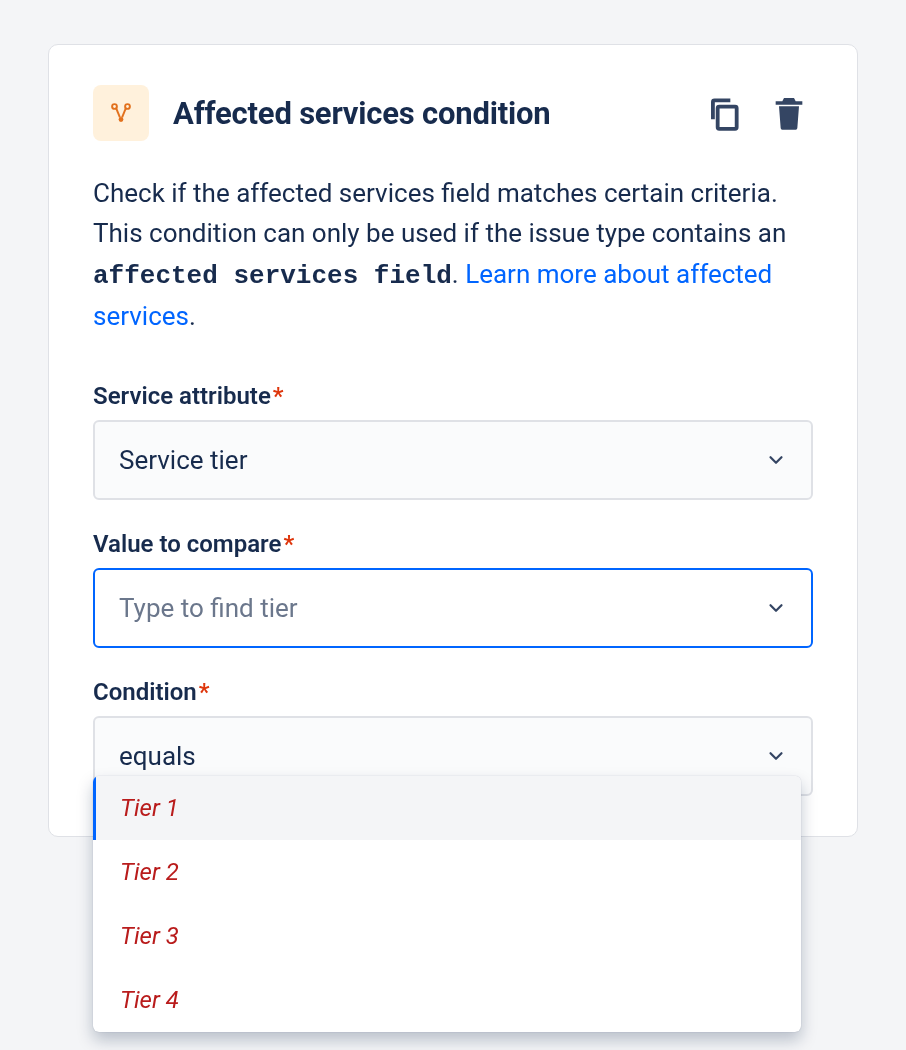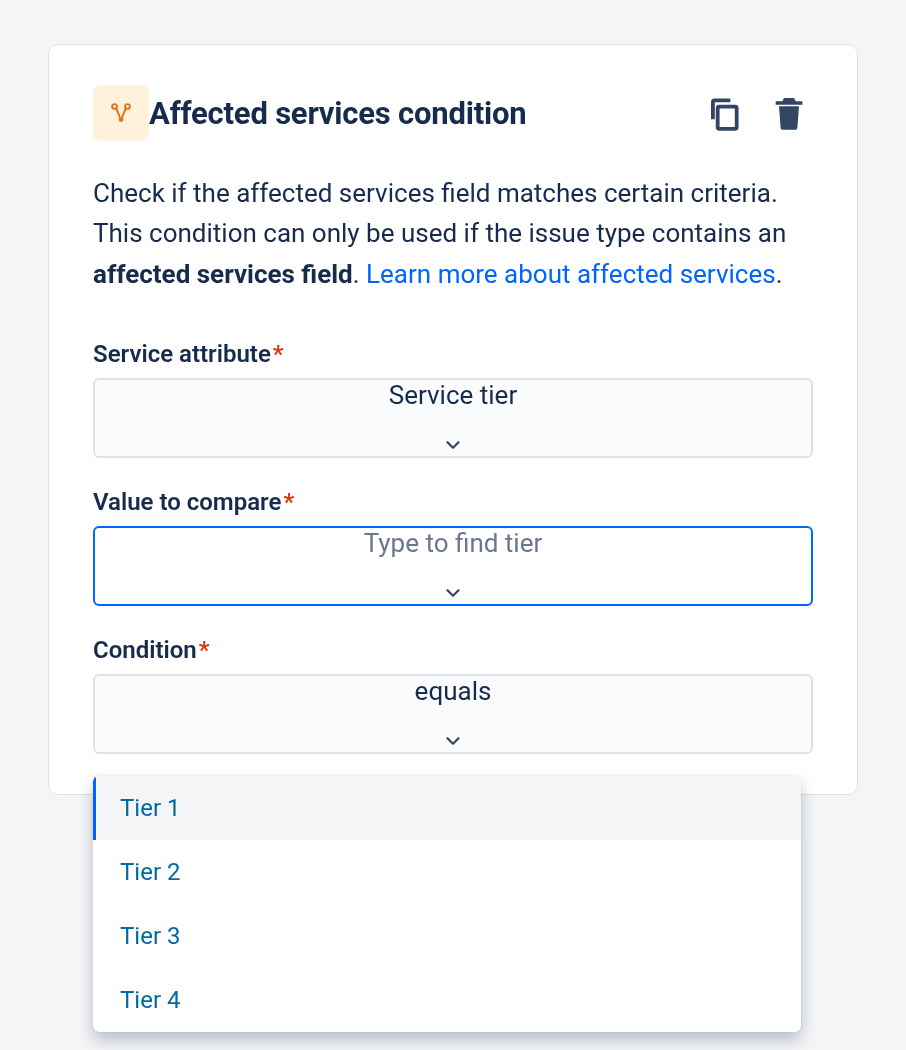"Affected services condition" .header-left { gap: none -> 24px }
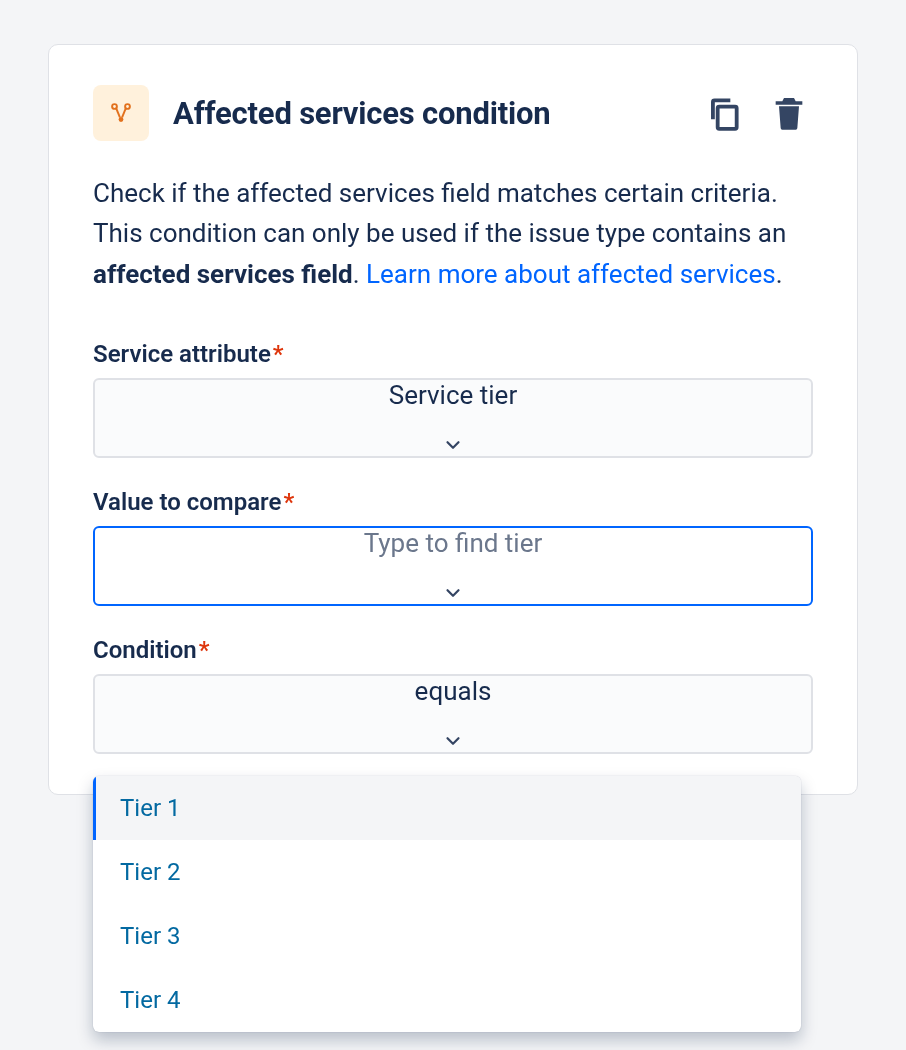"affected services field" .description b { font-family: none -> Liberation Mono, monospace }
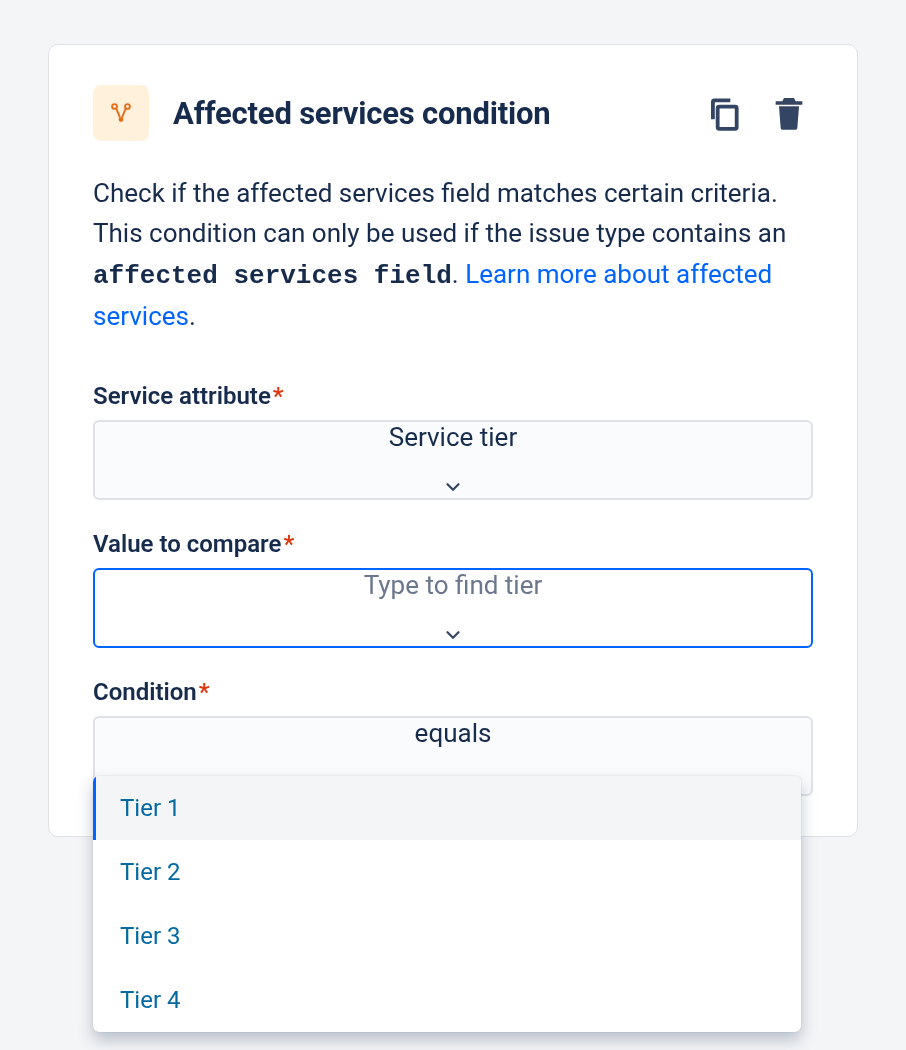"Service tier" .select-box { flex-direction: column -> none }
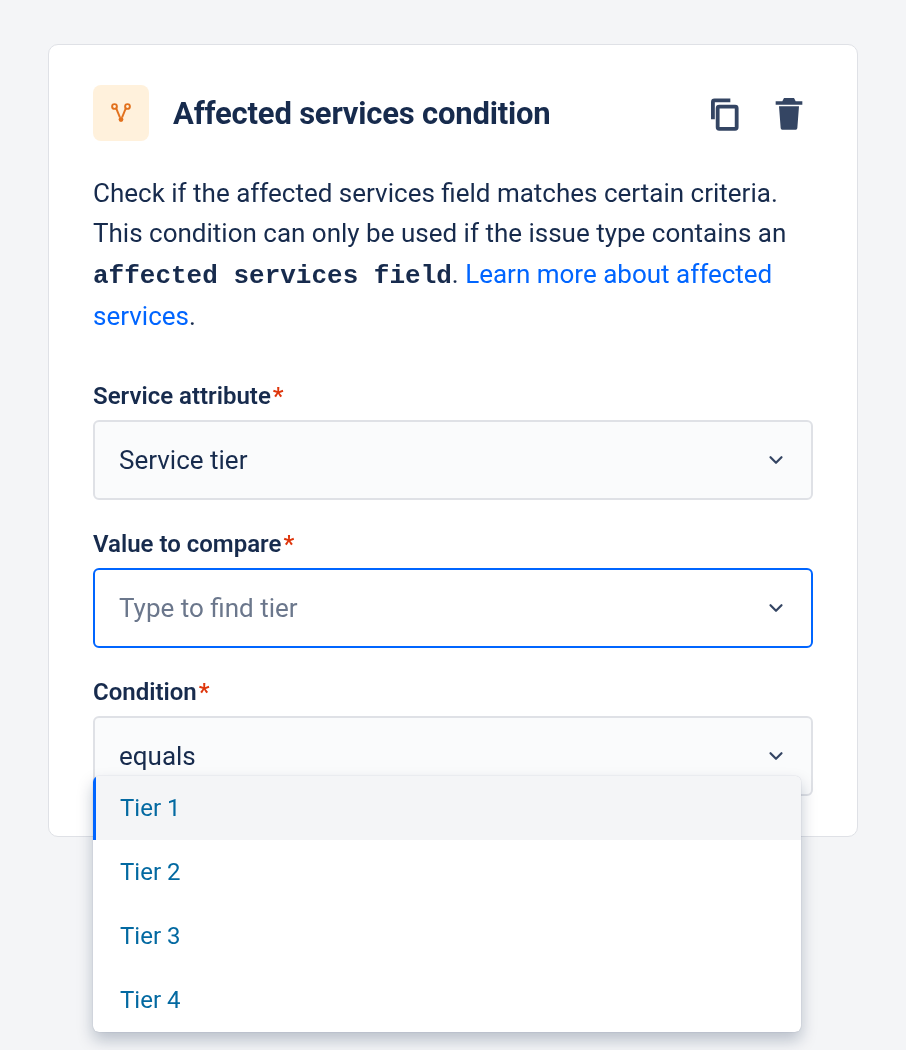"Tier 1" .dropdown-item { color: #0369a1 -> #b91c1c; font-style: none -> italic }
